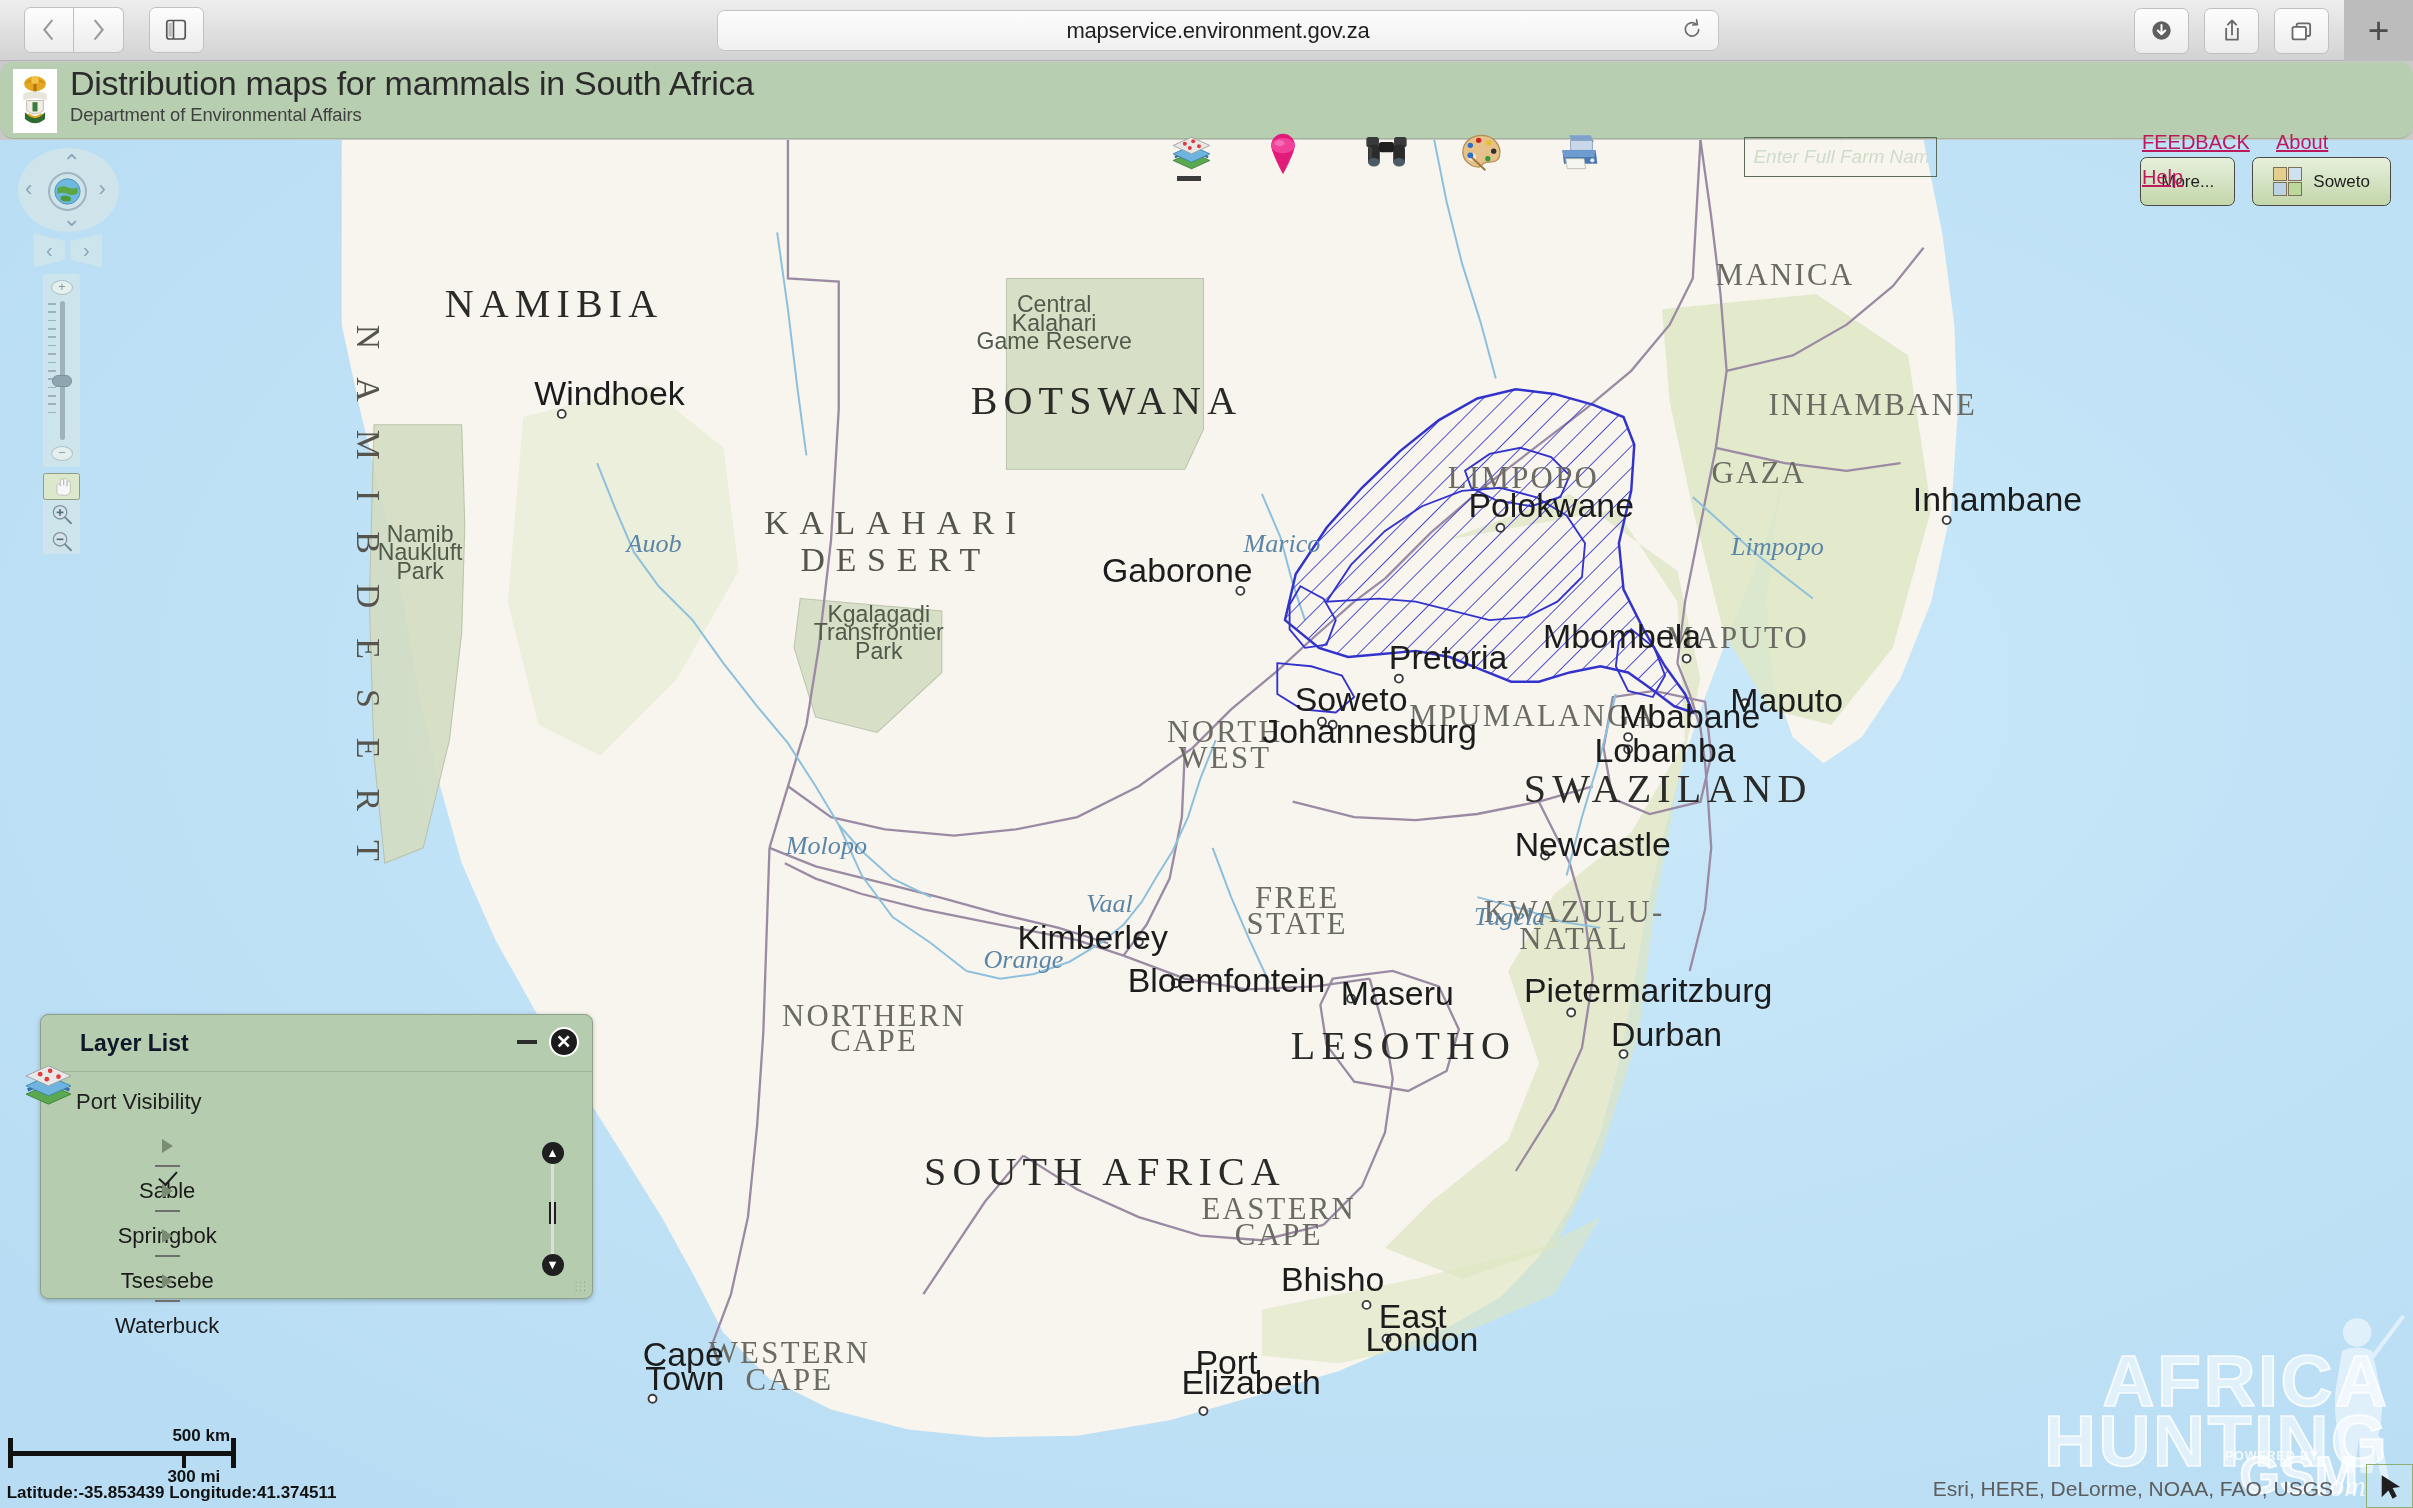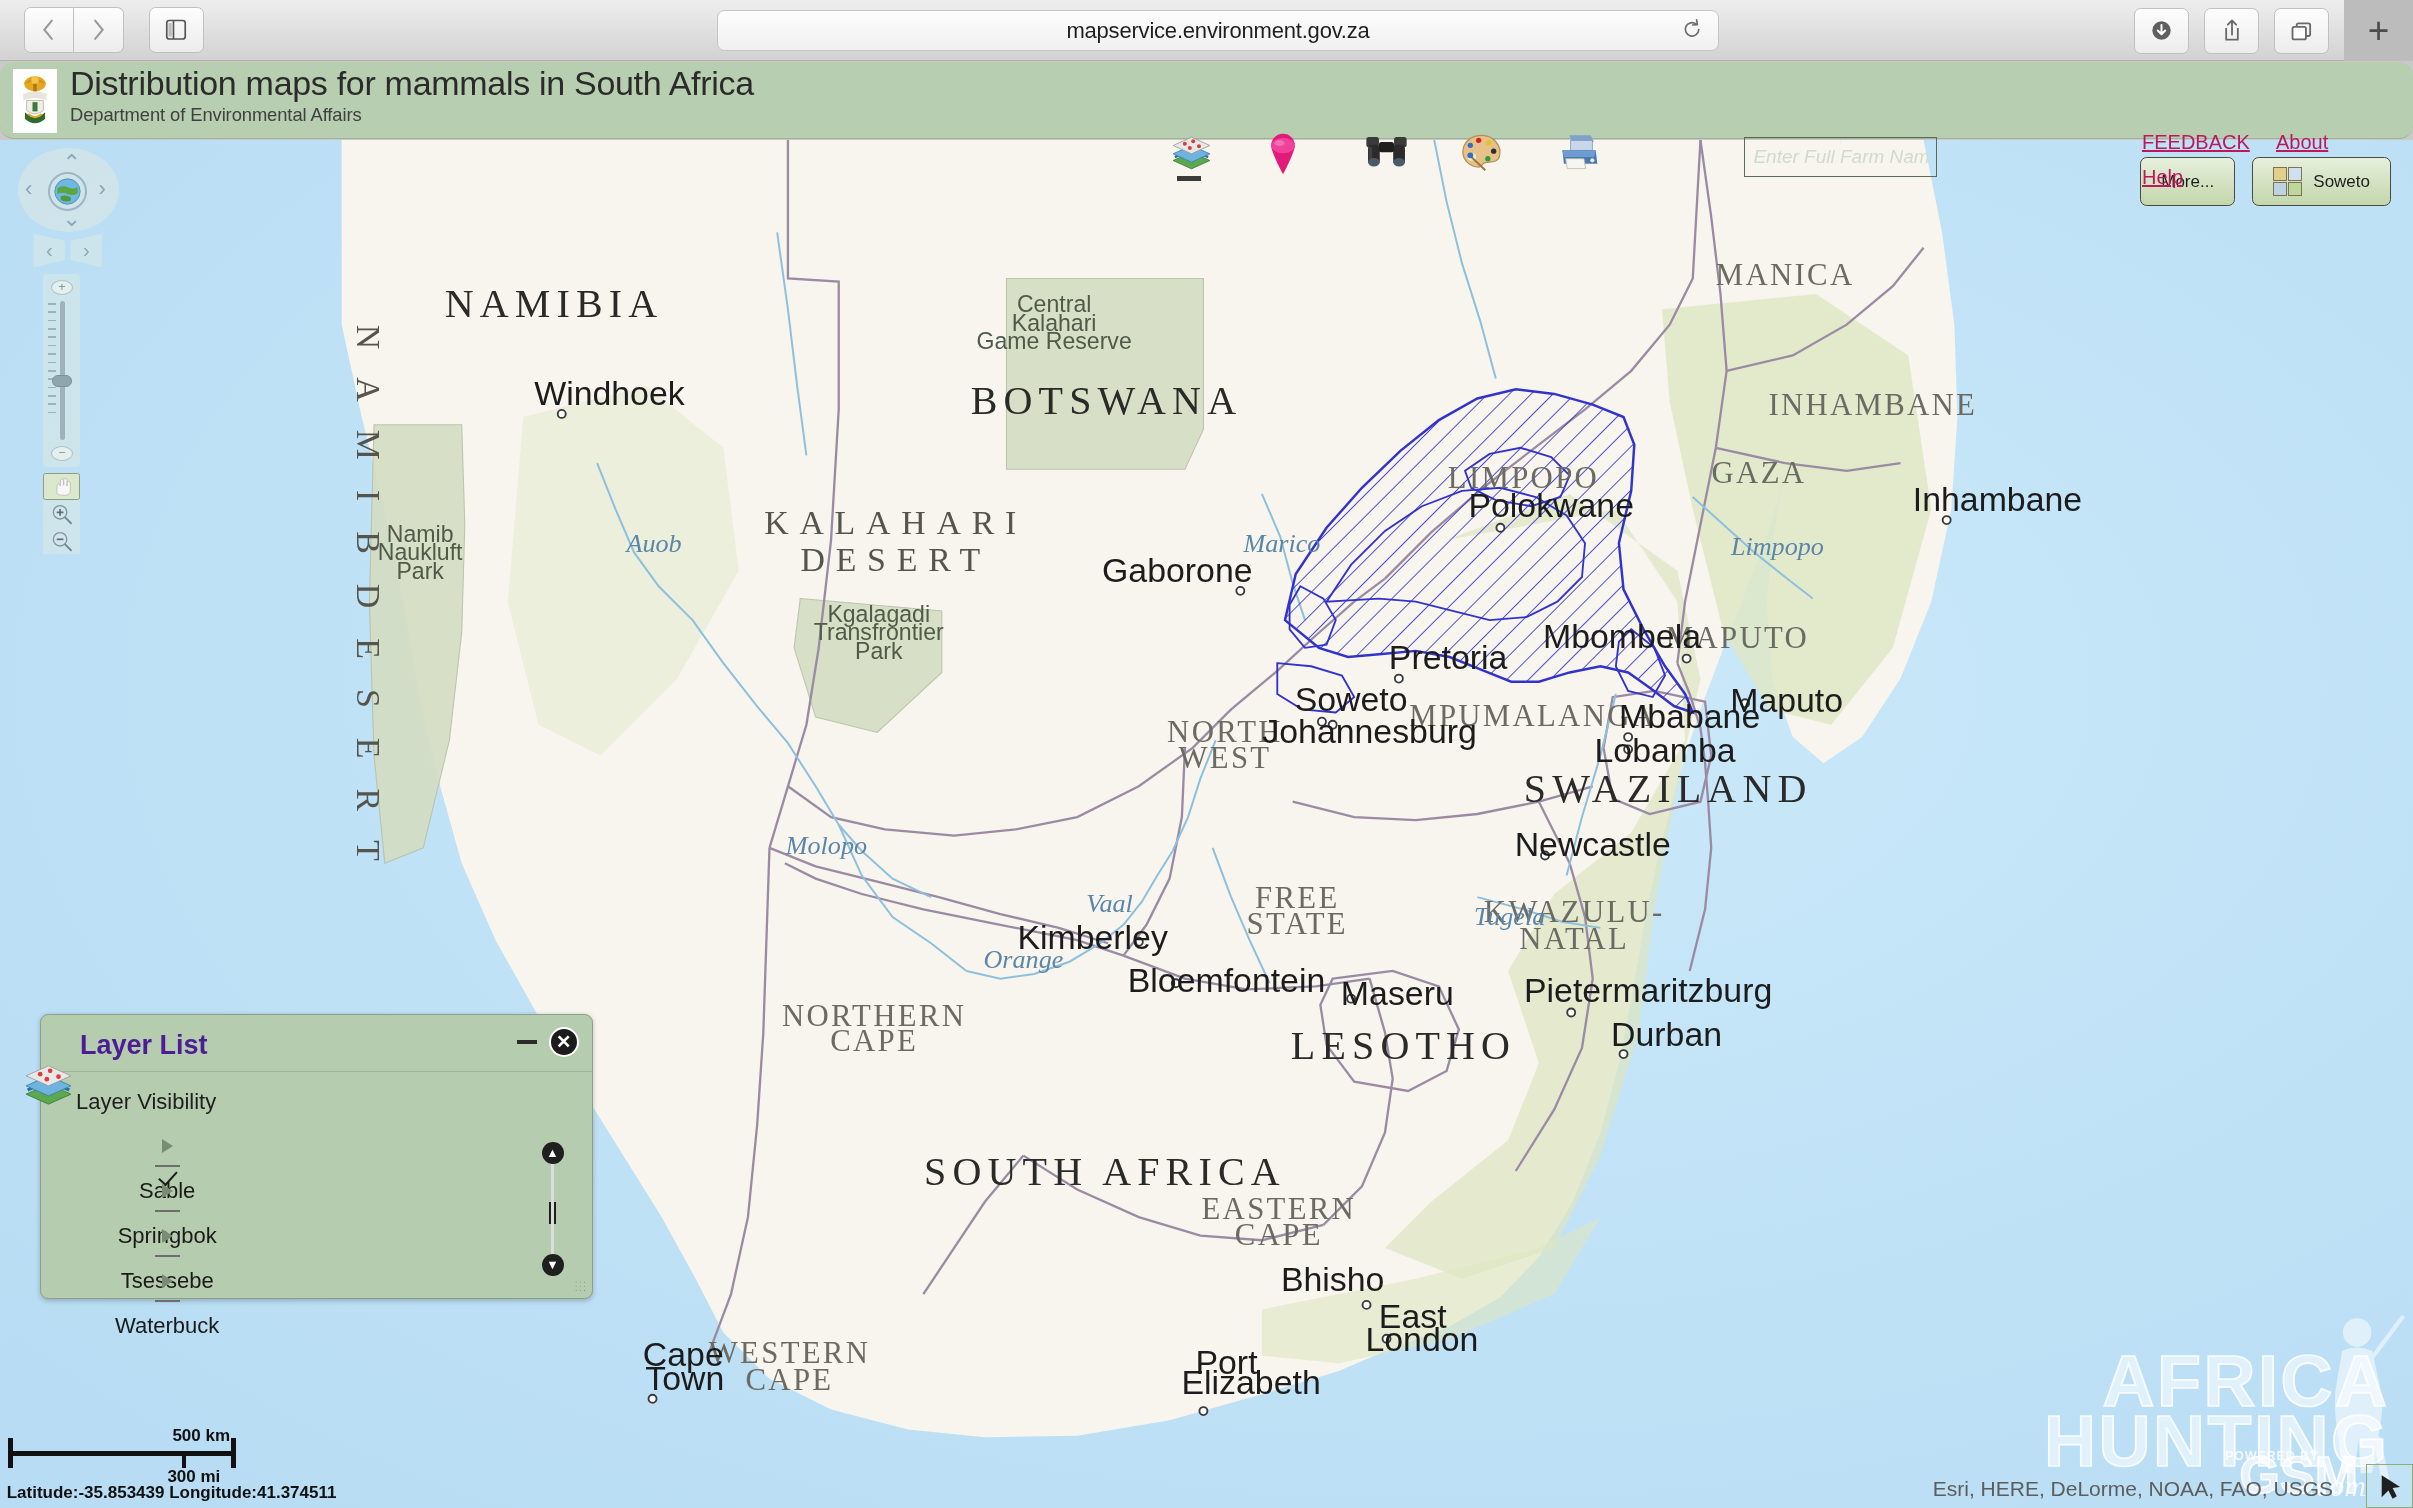"Layer List" #layer-panel-title { color: #4c1d95 -> #0f172a; font-size: 27px -> 23px }
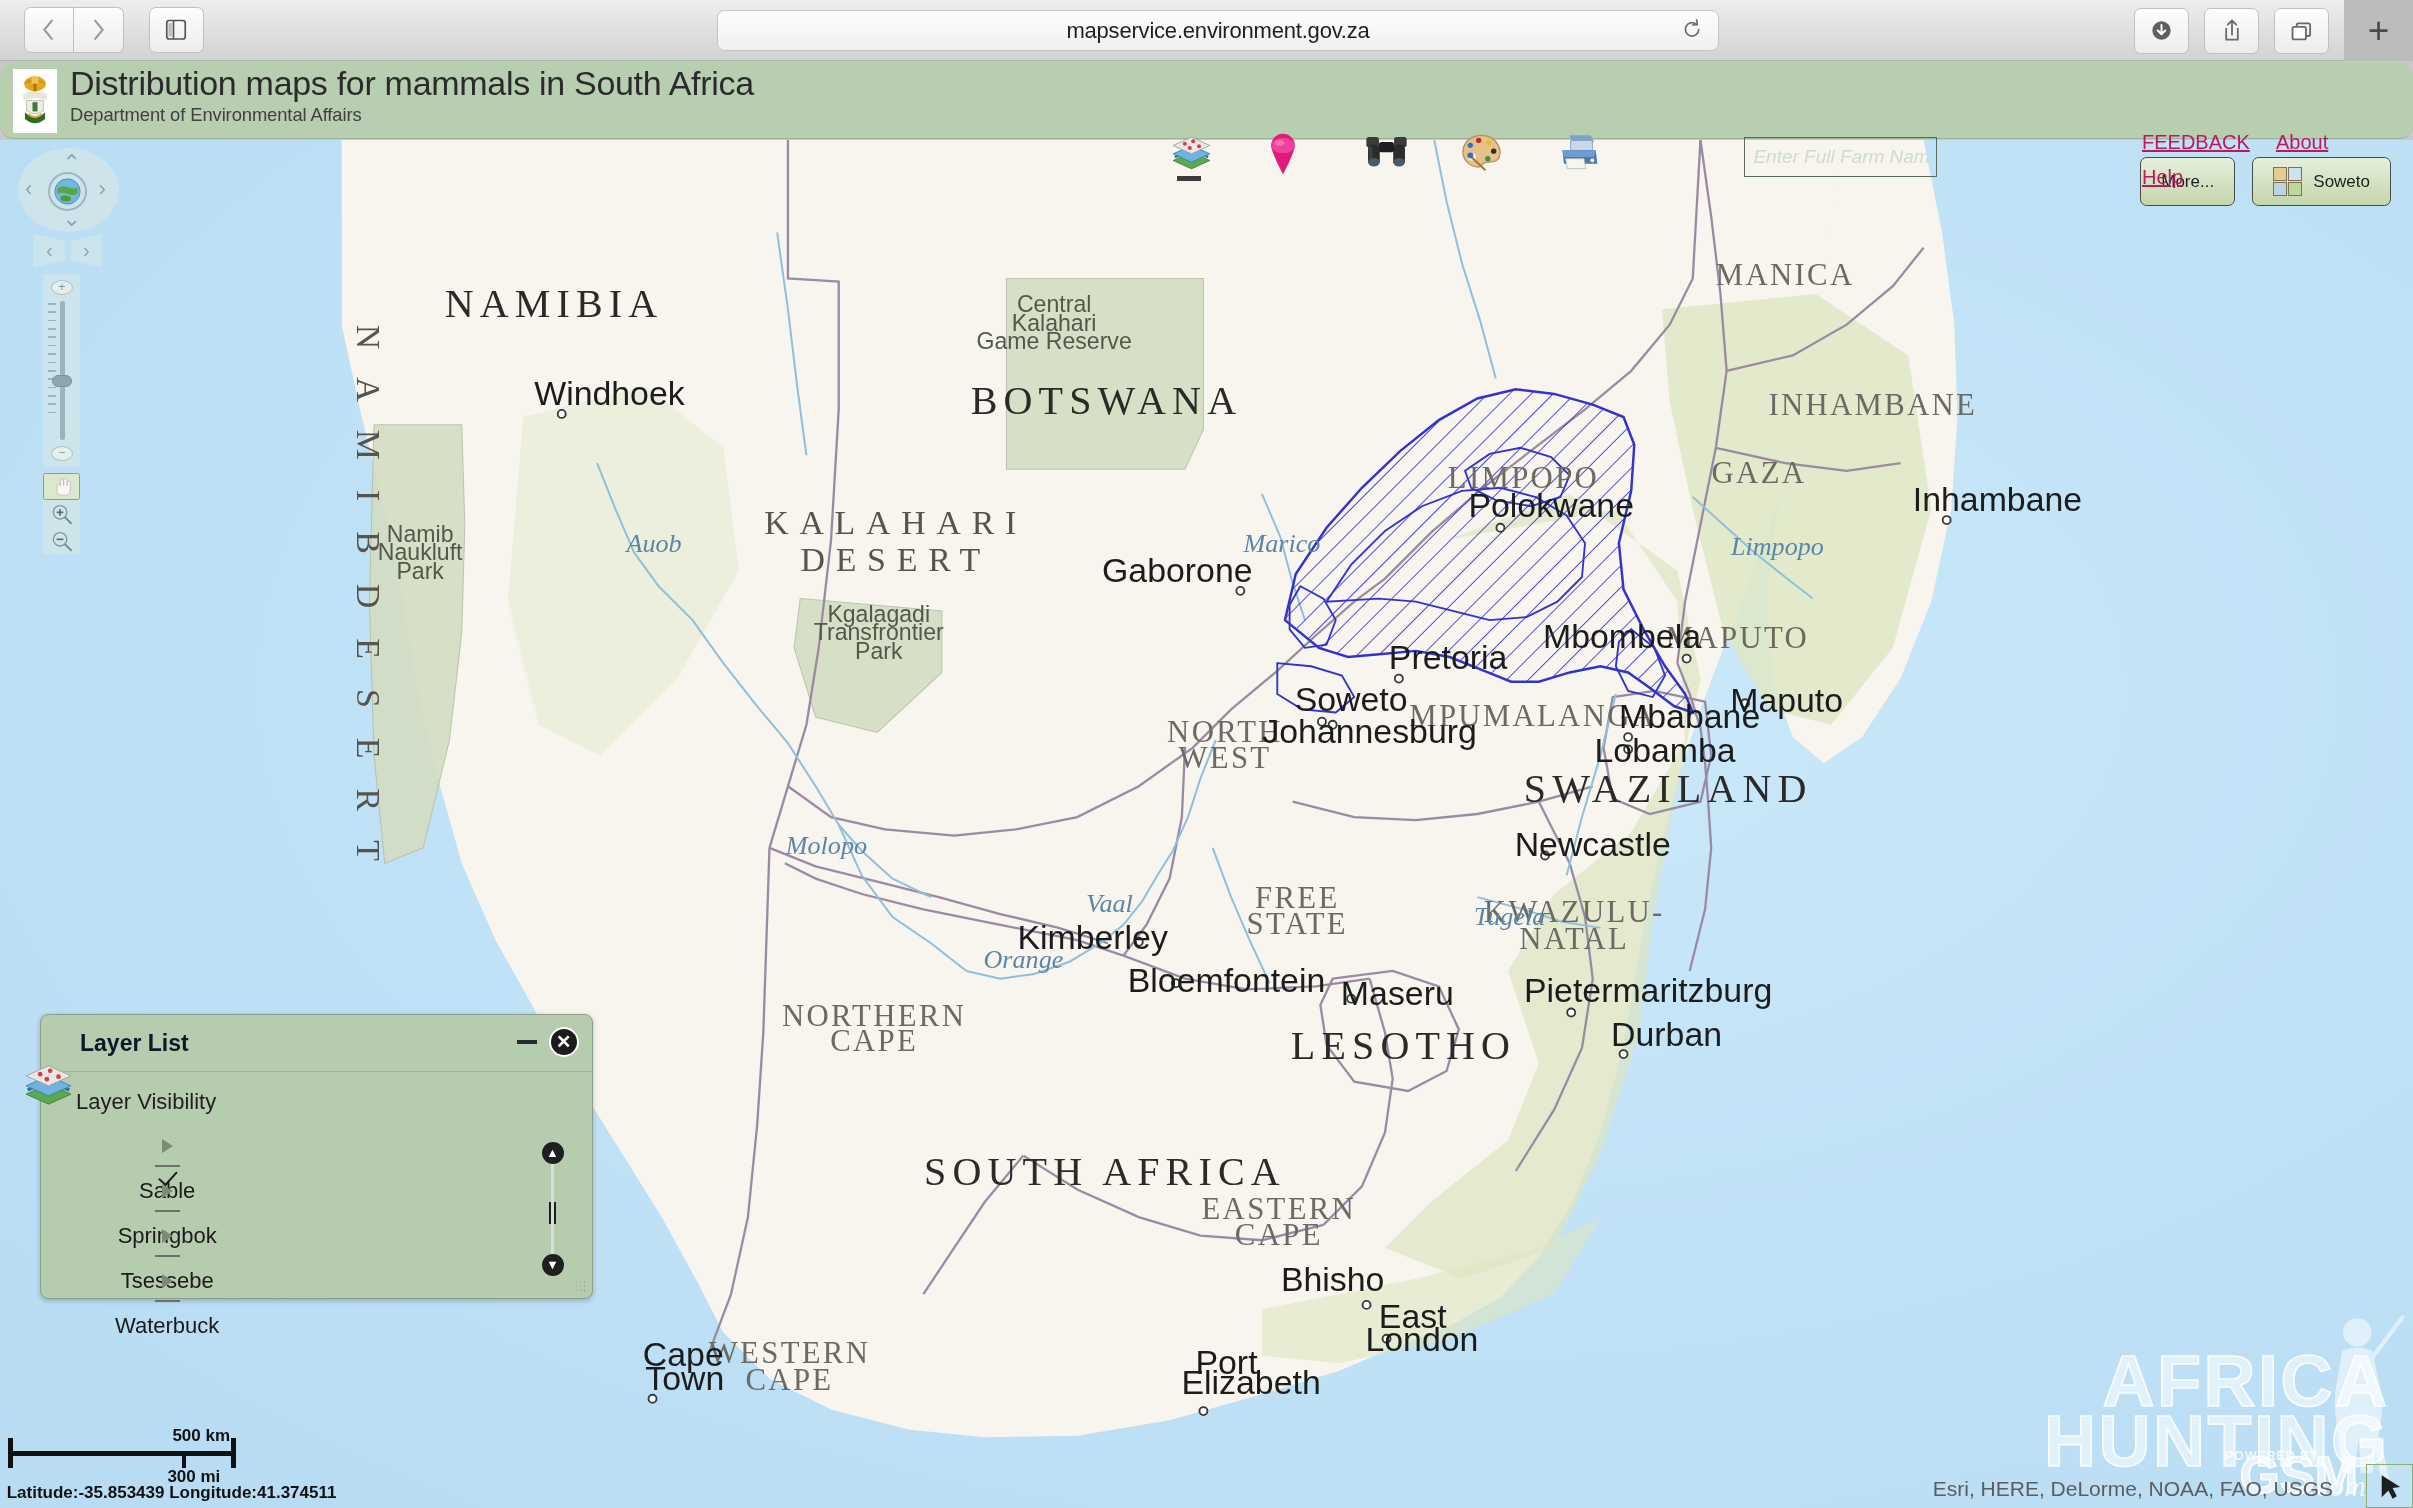"Layer Visibility" div { text: Layer -> Port }
